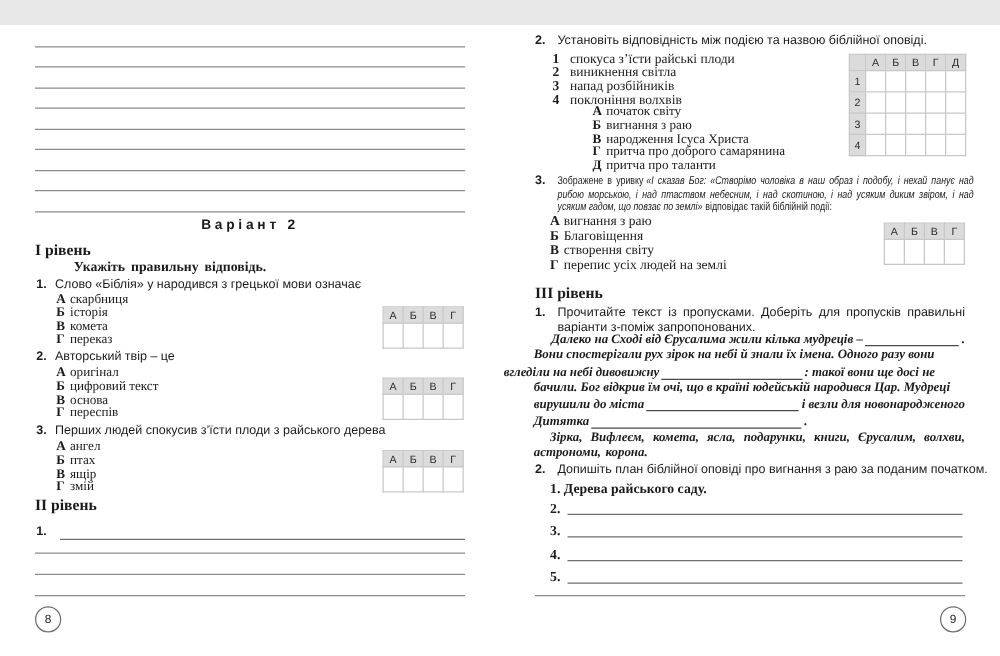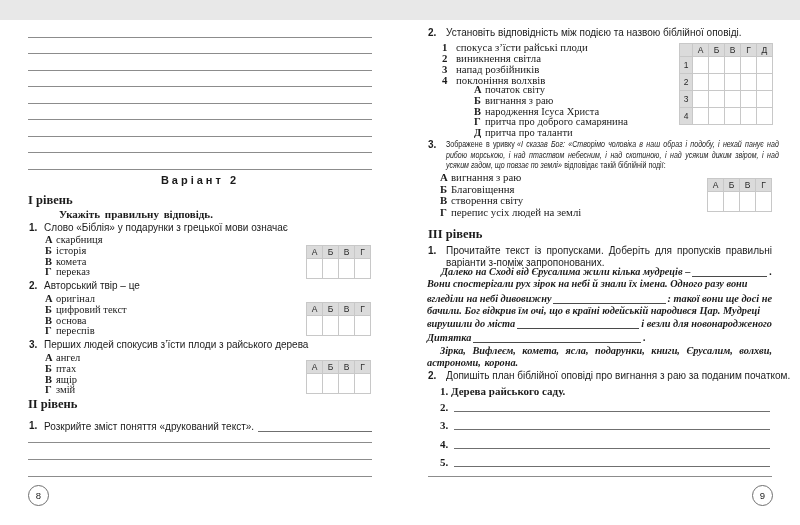"Слово «Біблія» у подарунки з" div.abs { text: подарунки -> народився }
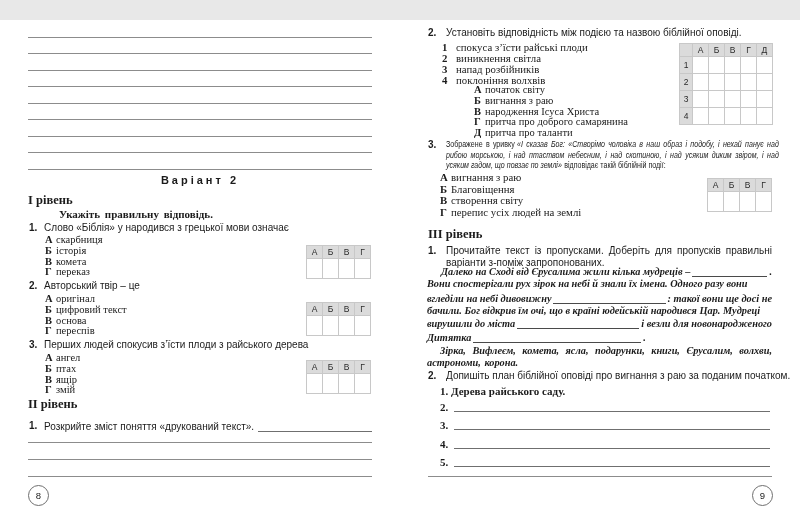"вгледіли на небі дивовижну" div.abs { left: 427px -> 403px }
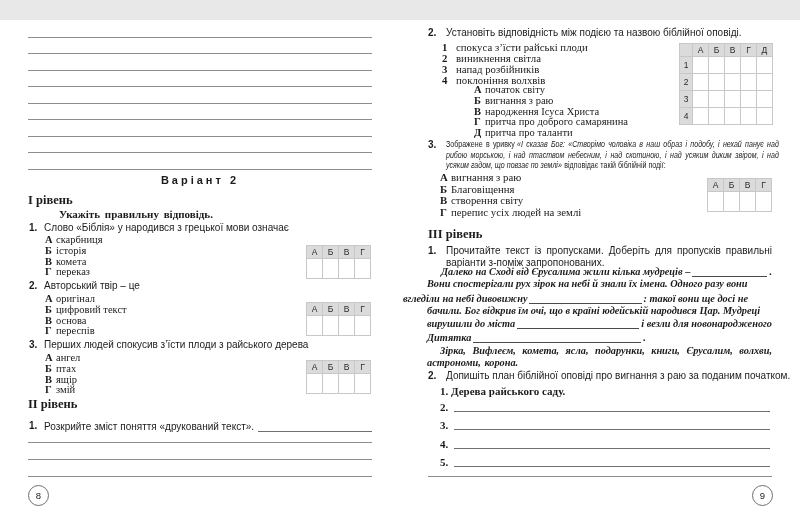"Розкрийте зміст поняття «друкований" span.txt { html: <span>Розкрийте зміст поняття «друкований текст».</span> -> none }
